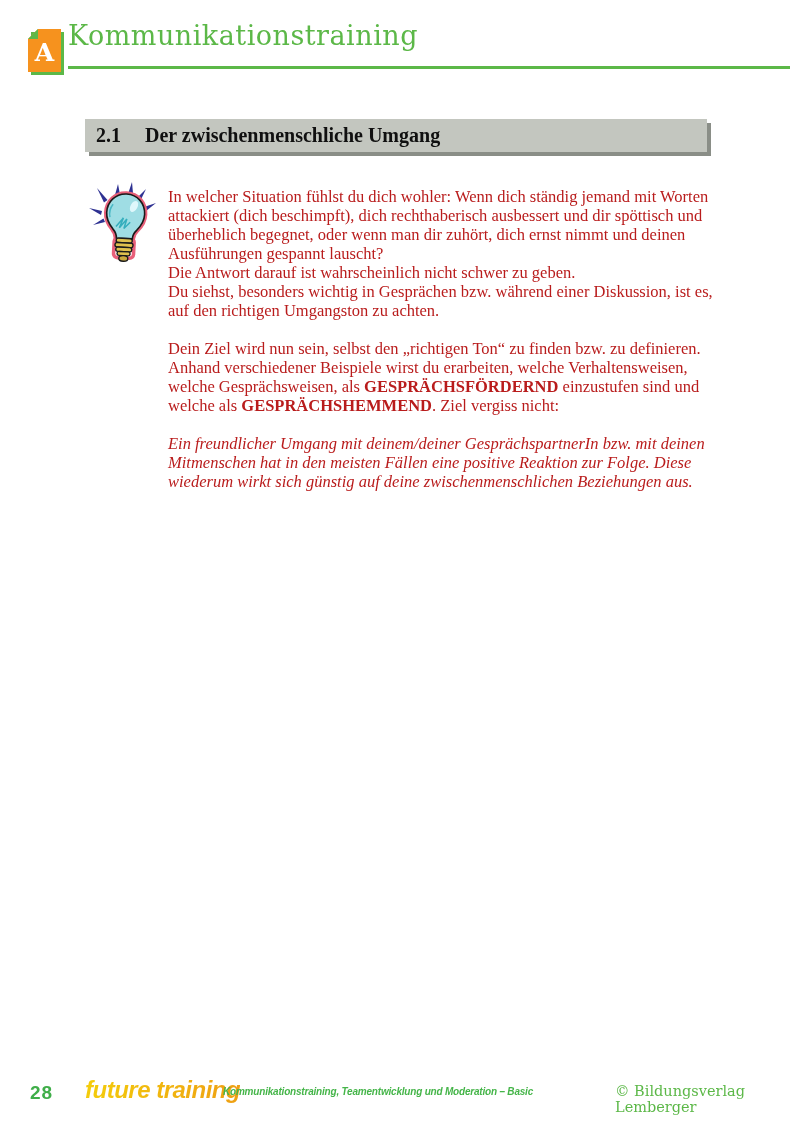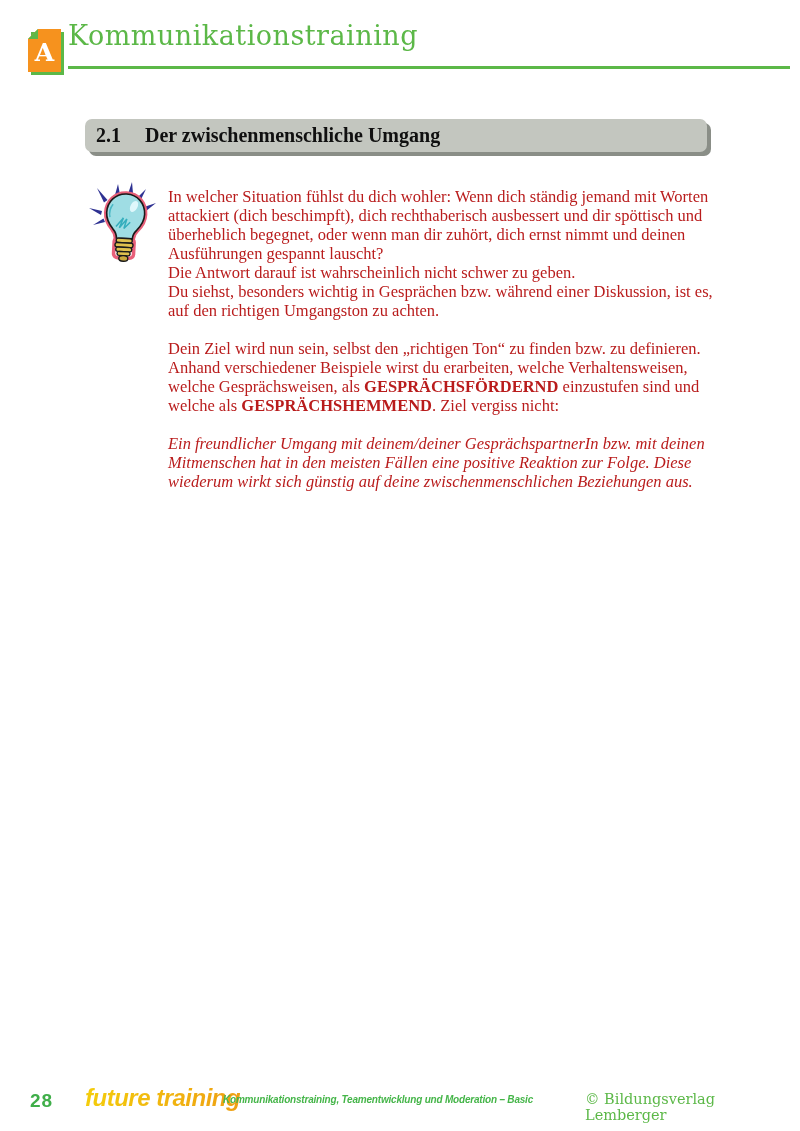"2.1" .section-bar { border-radius: 7px -> 0 }
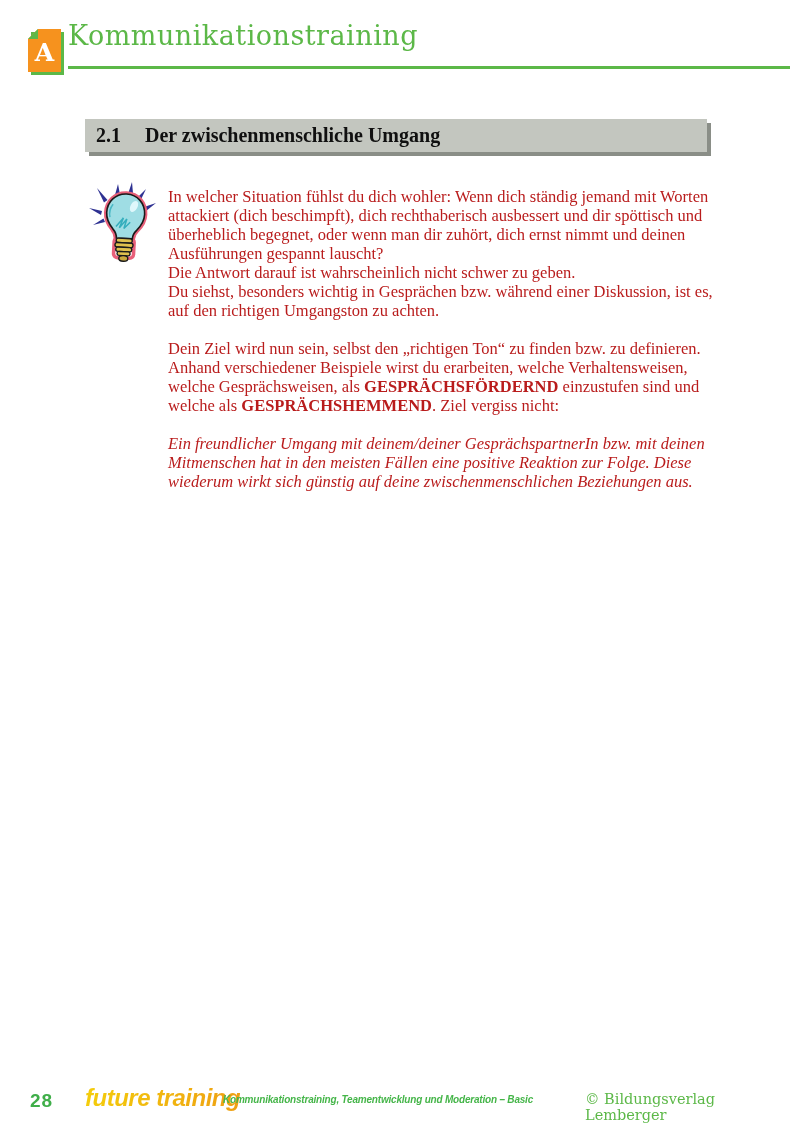"28" .footer { margin-top: 8px -> none }
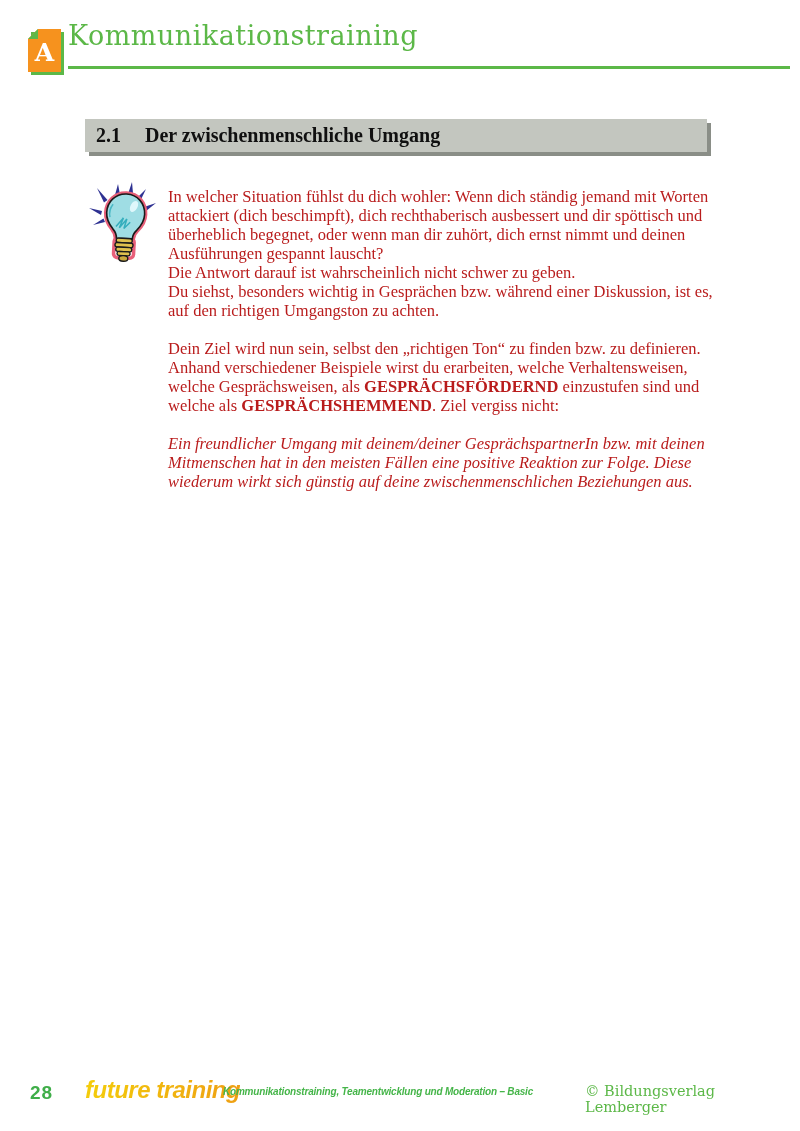"© Bildungsverlag Lemberger" .copyright { left: 585px -> 615px }
